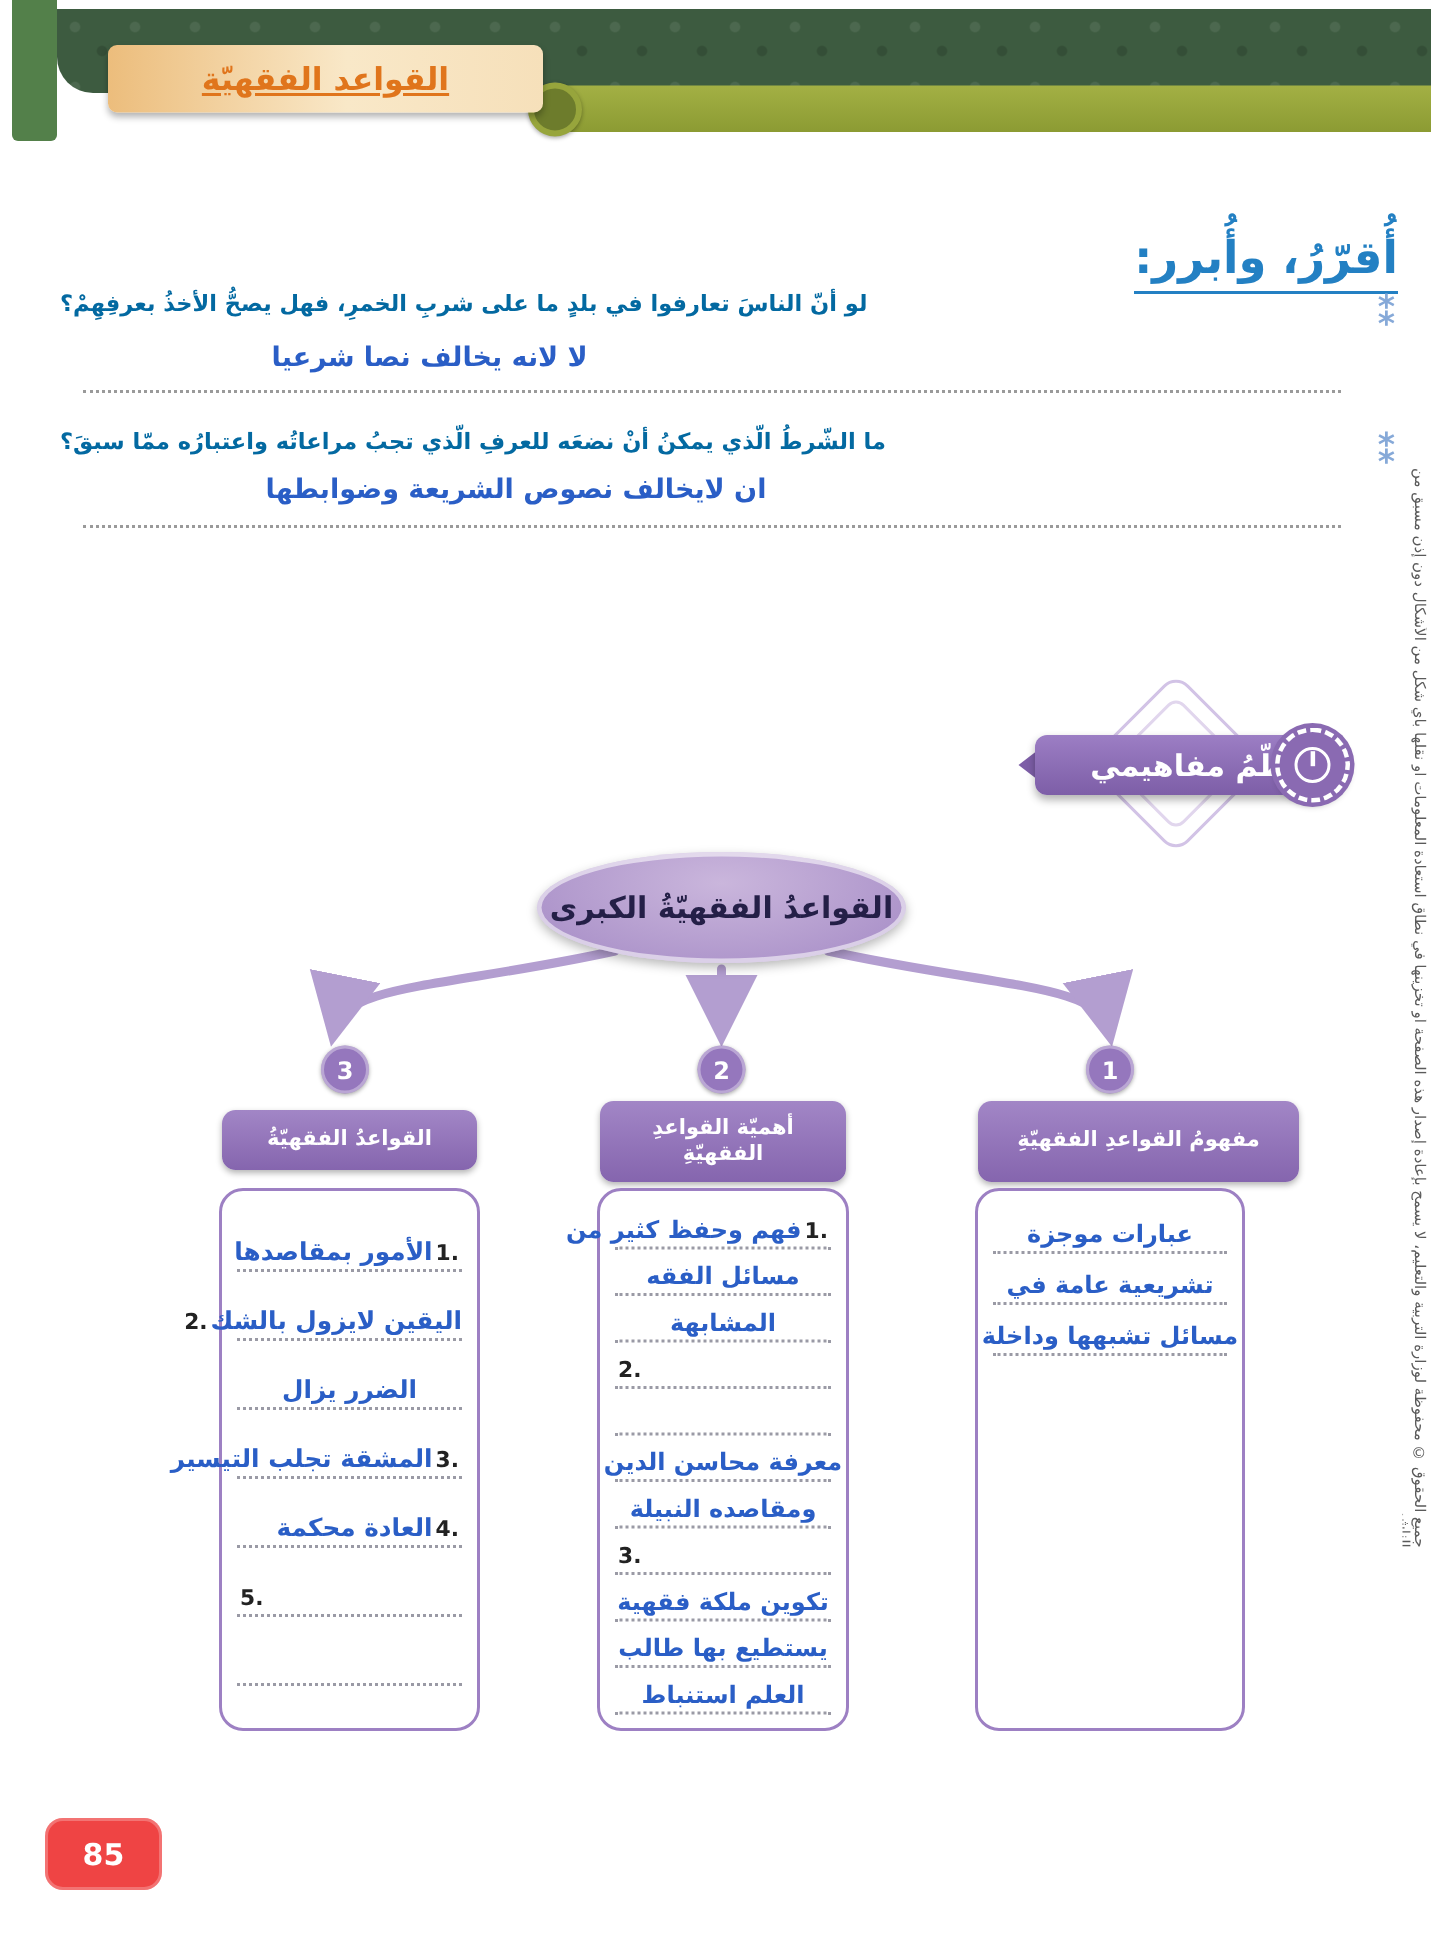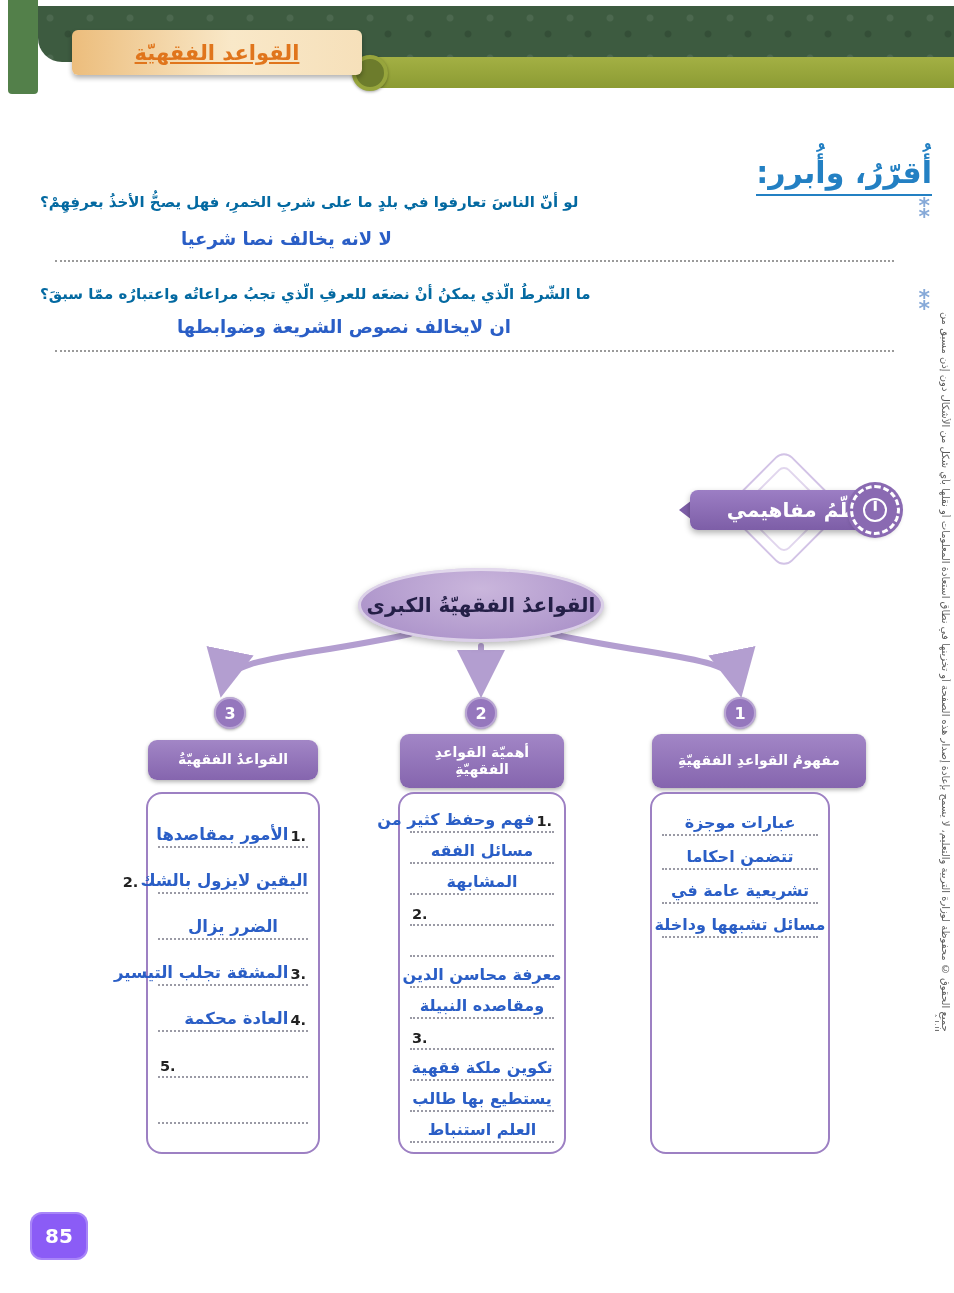"تتضمن احكاما" div.row { html: <div> <span>تتضمن احكاما</span> </div> -> none }
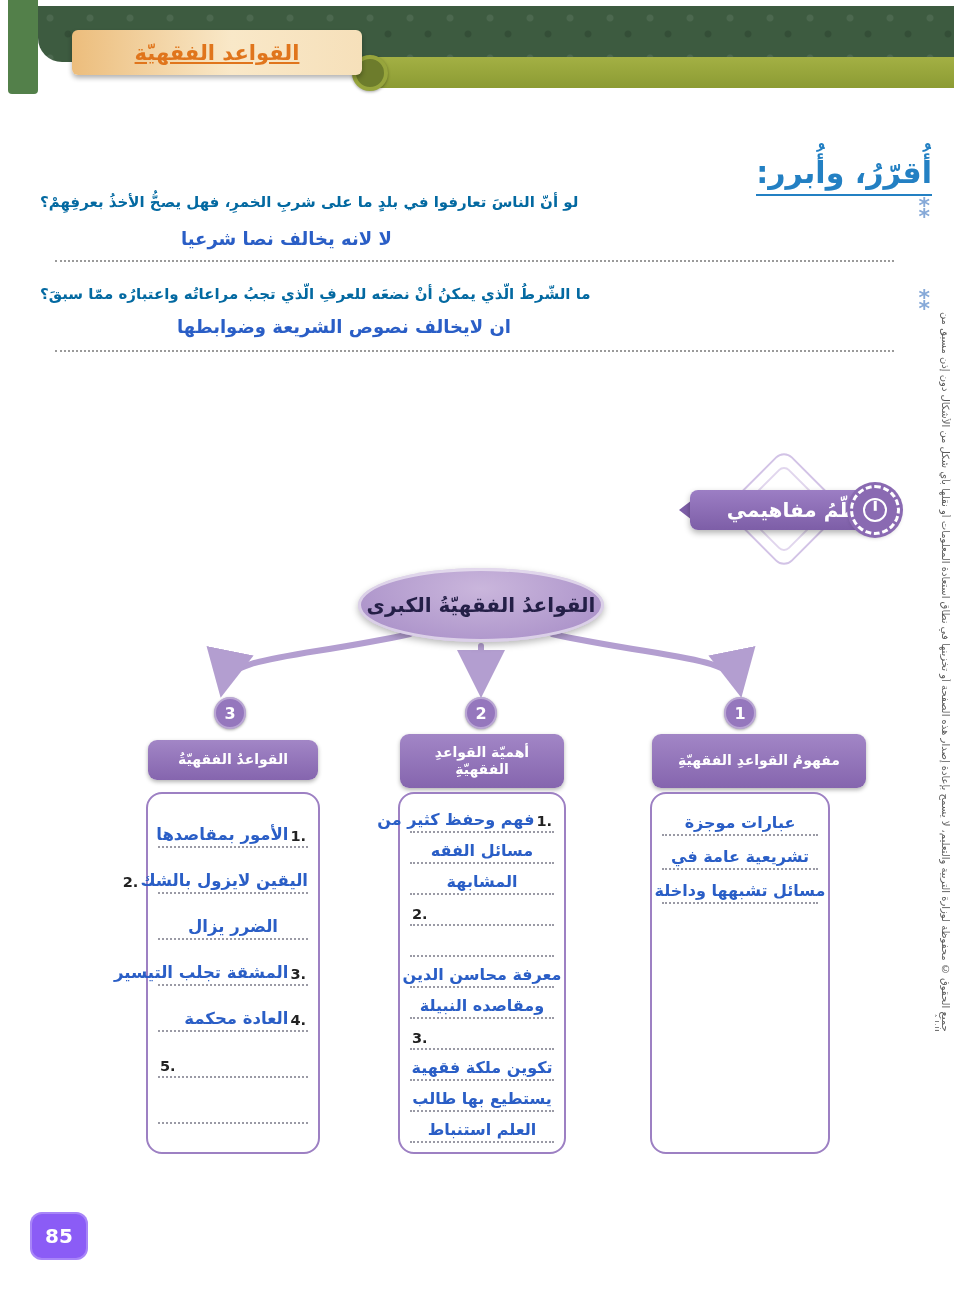"85" .pagenum { background: #8b5cf6 -> #ef4444; width: 58px -> 78px }
